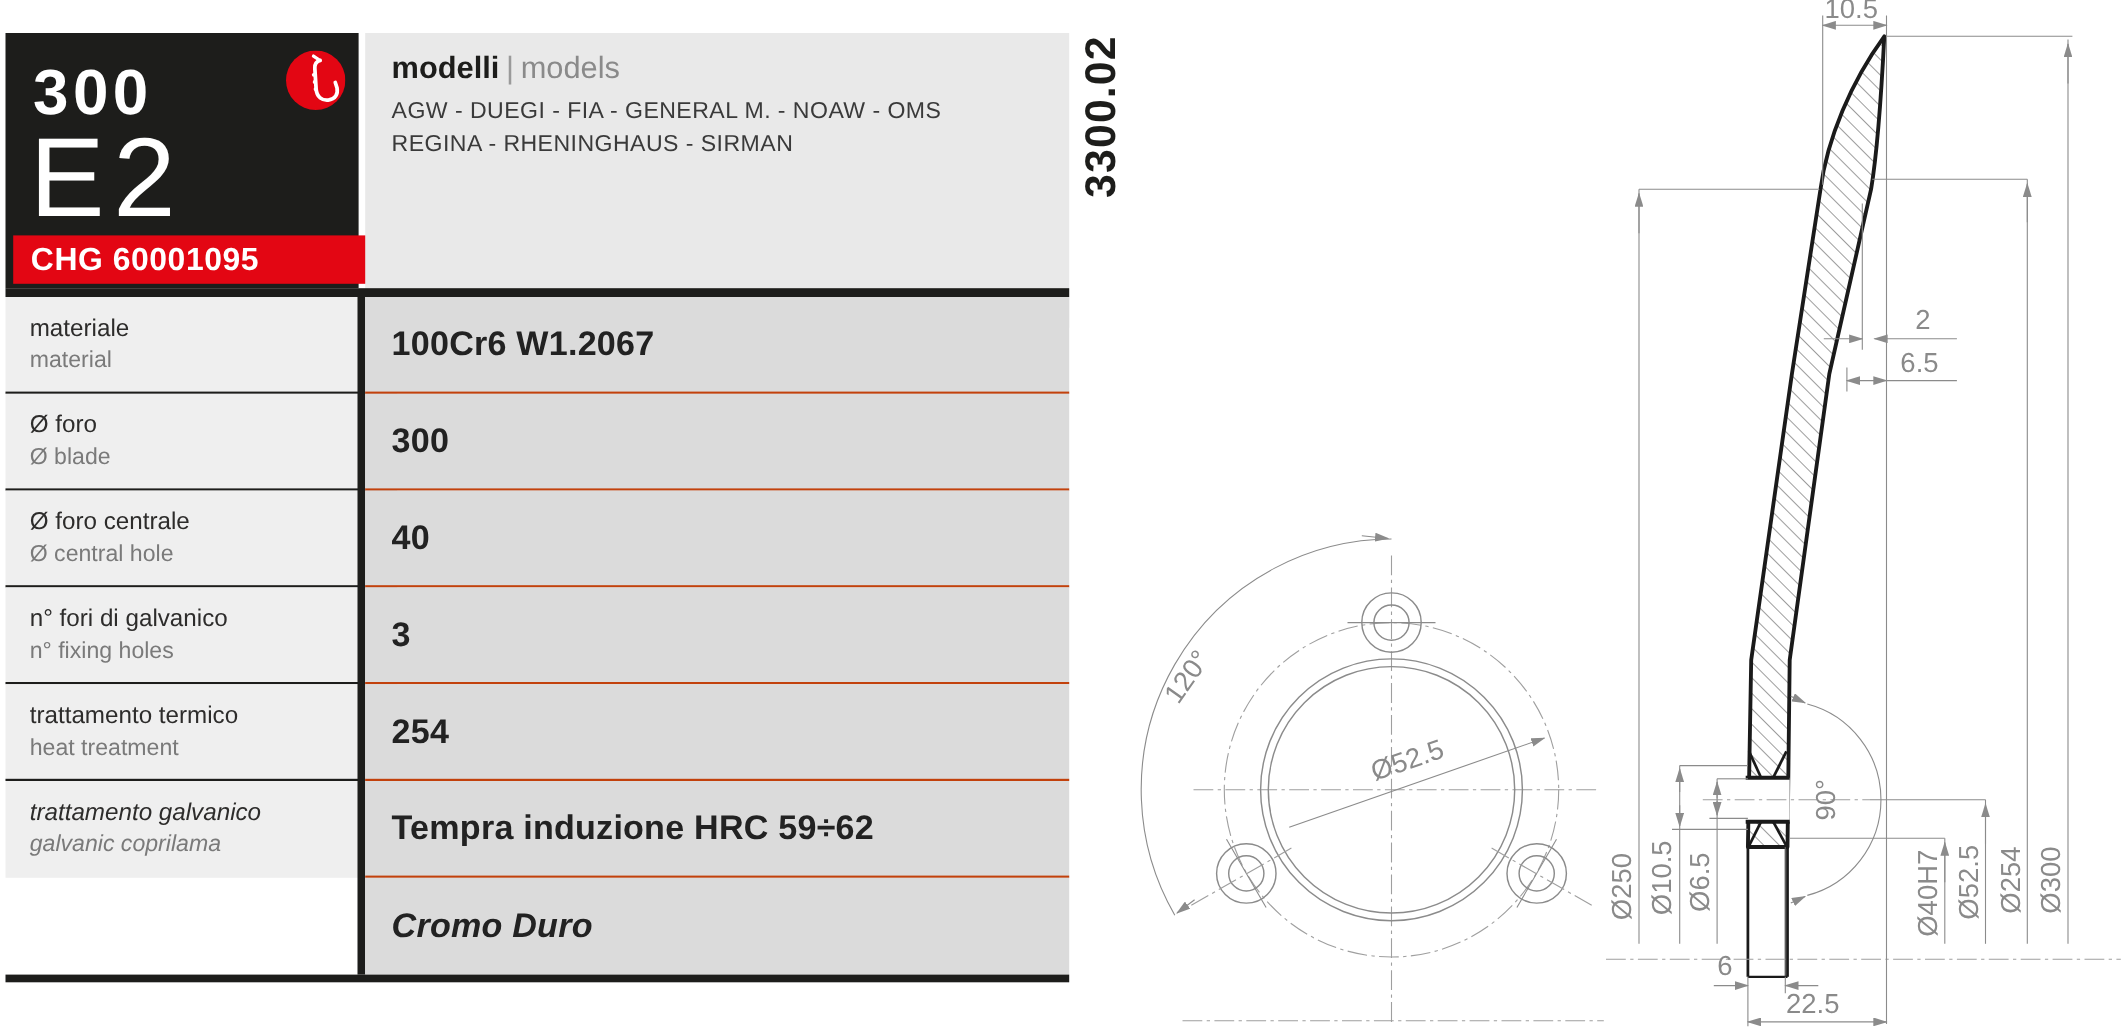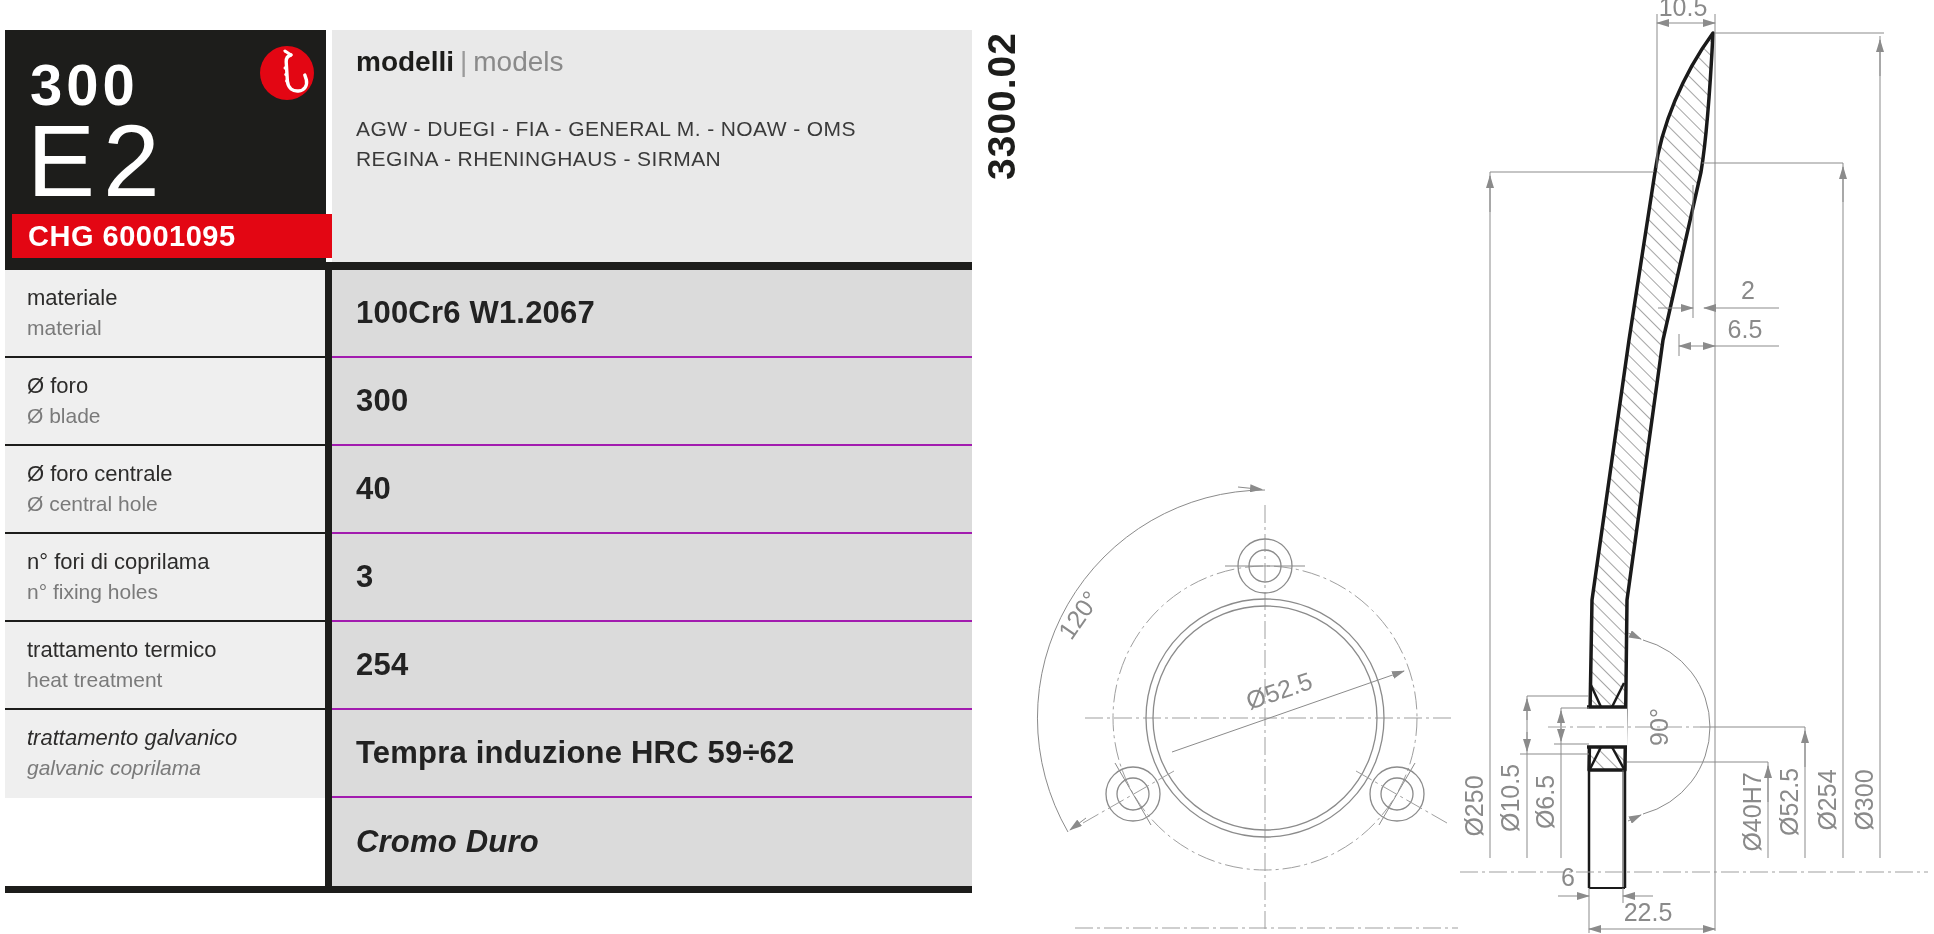"AGW - DUEGI - FIA" .models-list { margin-top: 36px -> 8px }
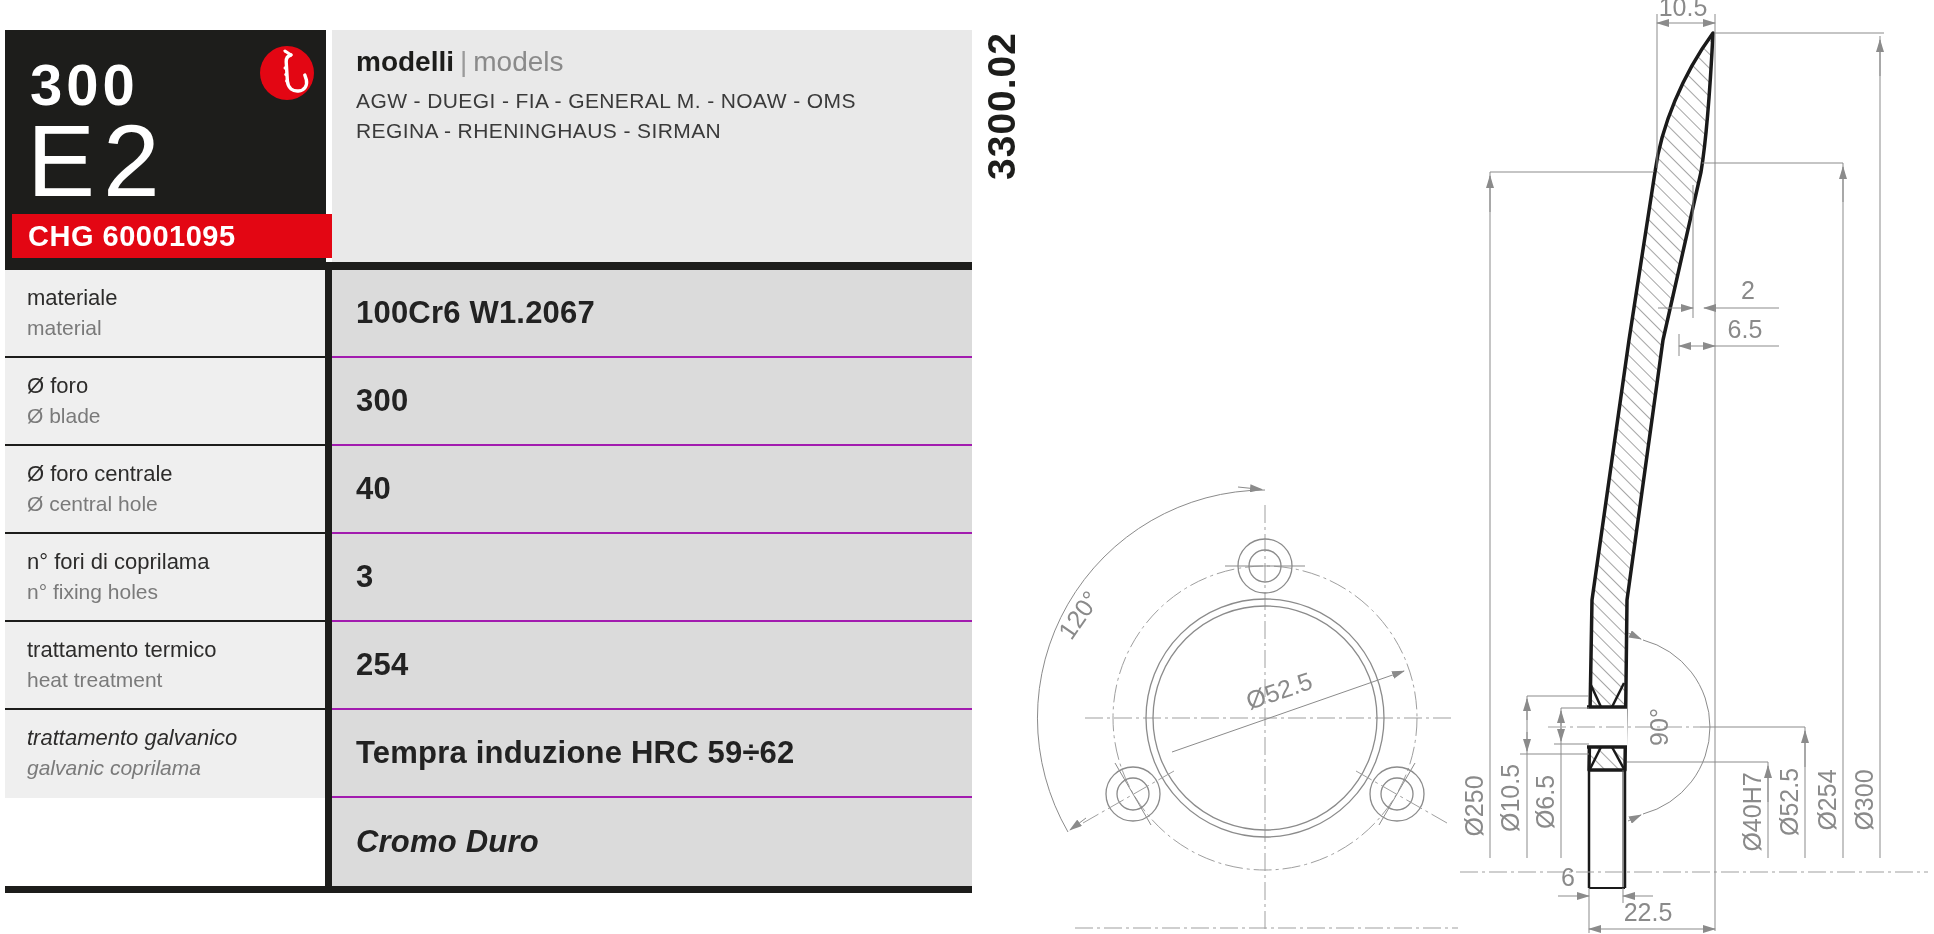"100Cr6 W1.2067" .vcell { border-bottom: 2px solid #a21caf -> 2px solid #c2410c }
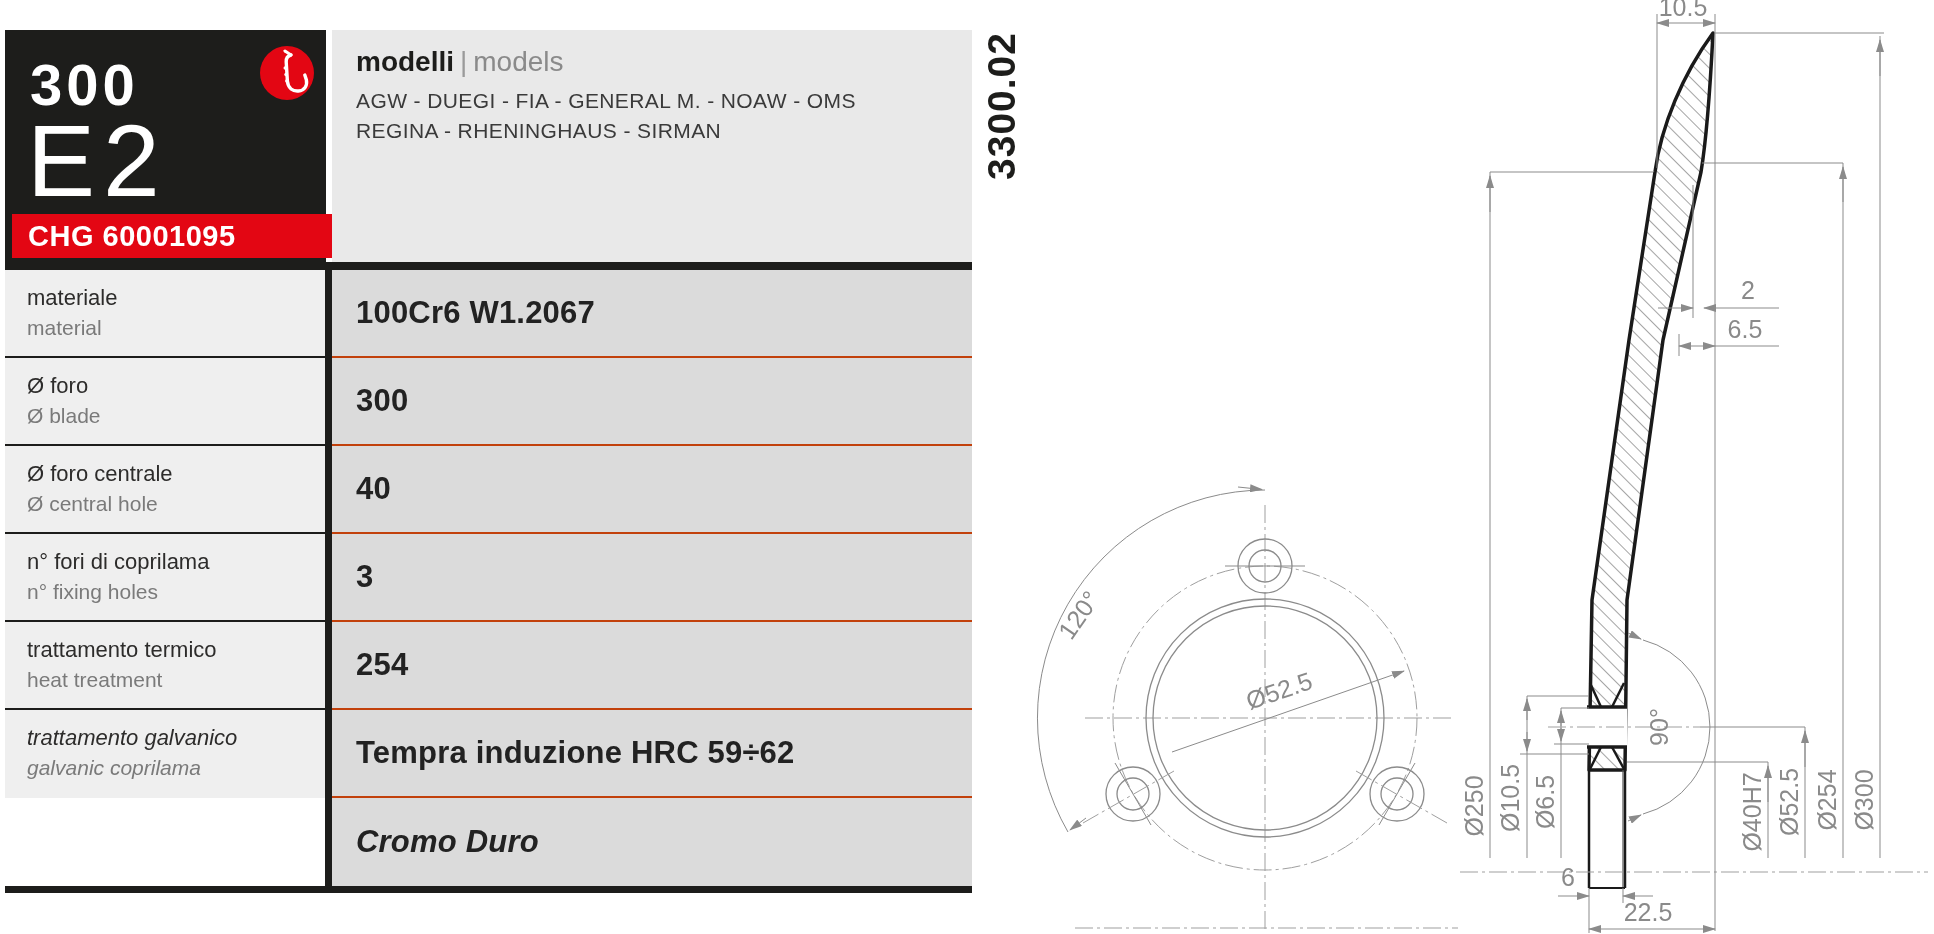"n° fori di coprilama" span.lab-it { text: coprilama -> galvanico }
